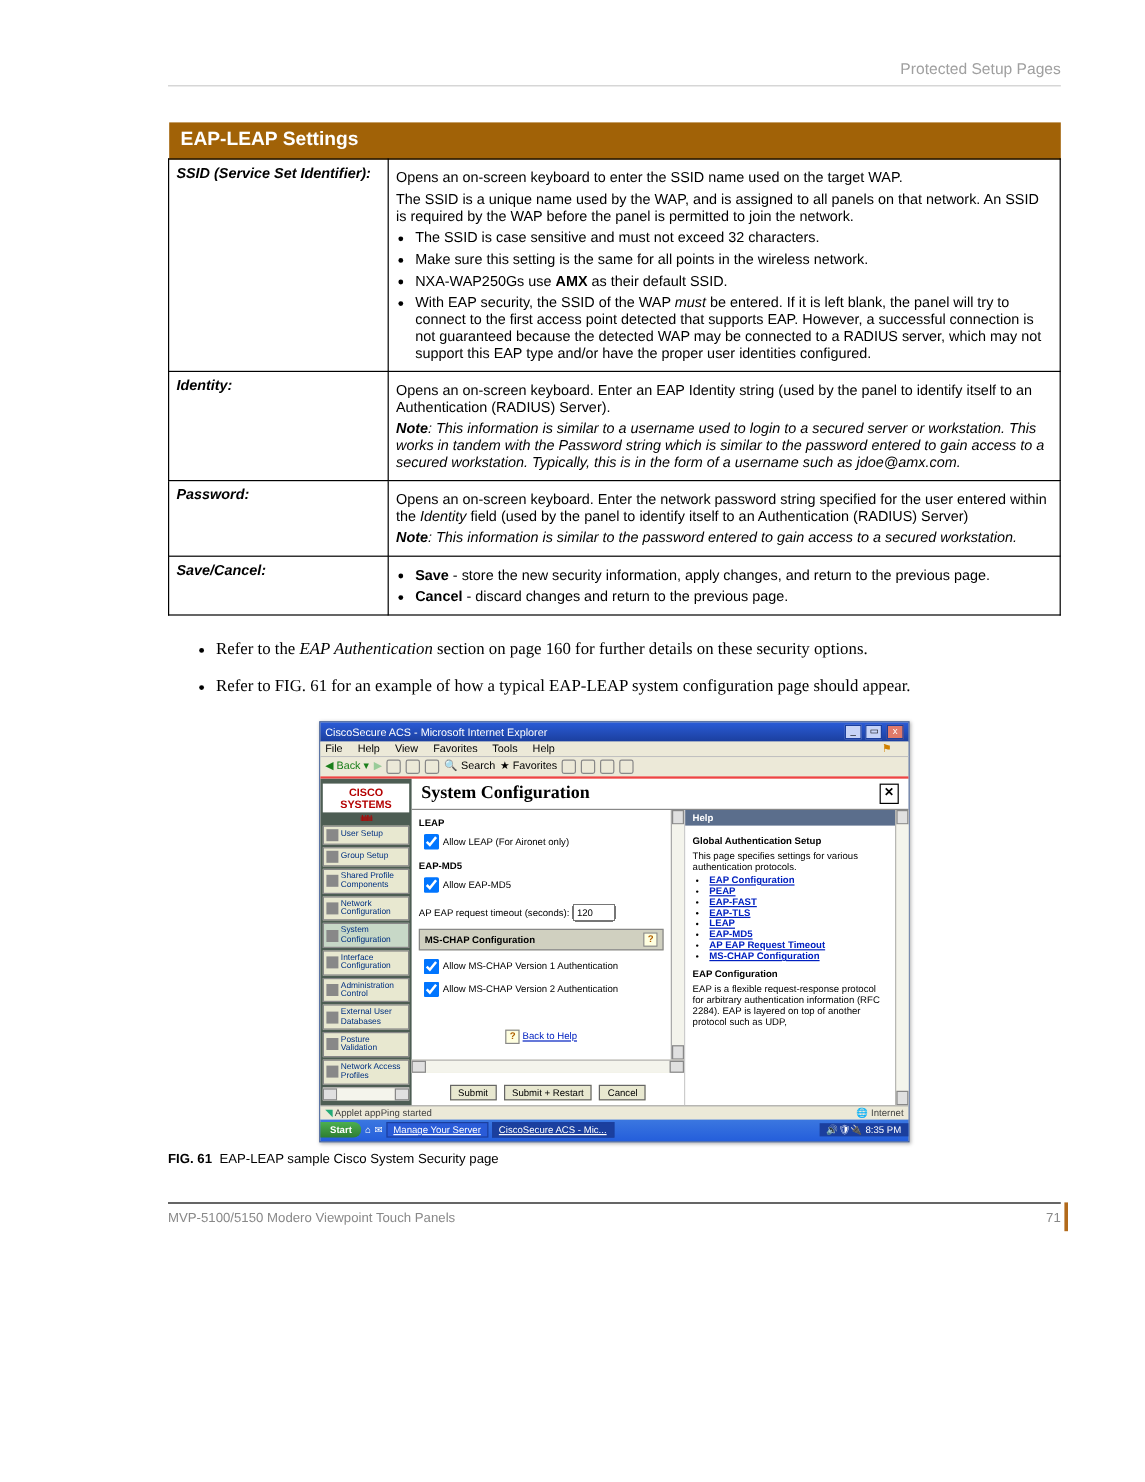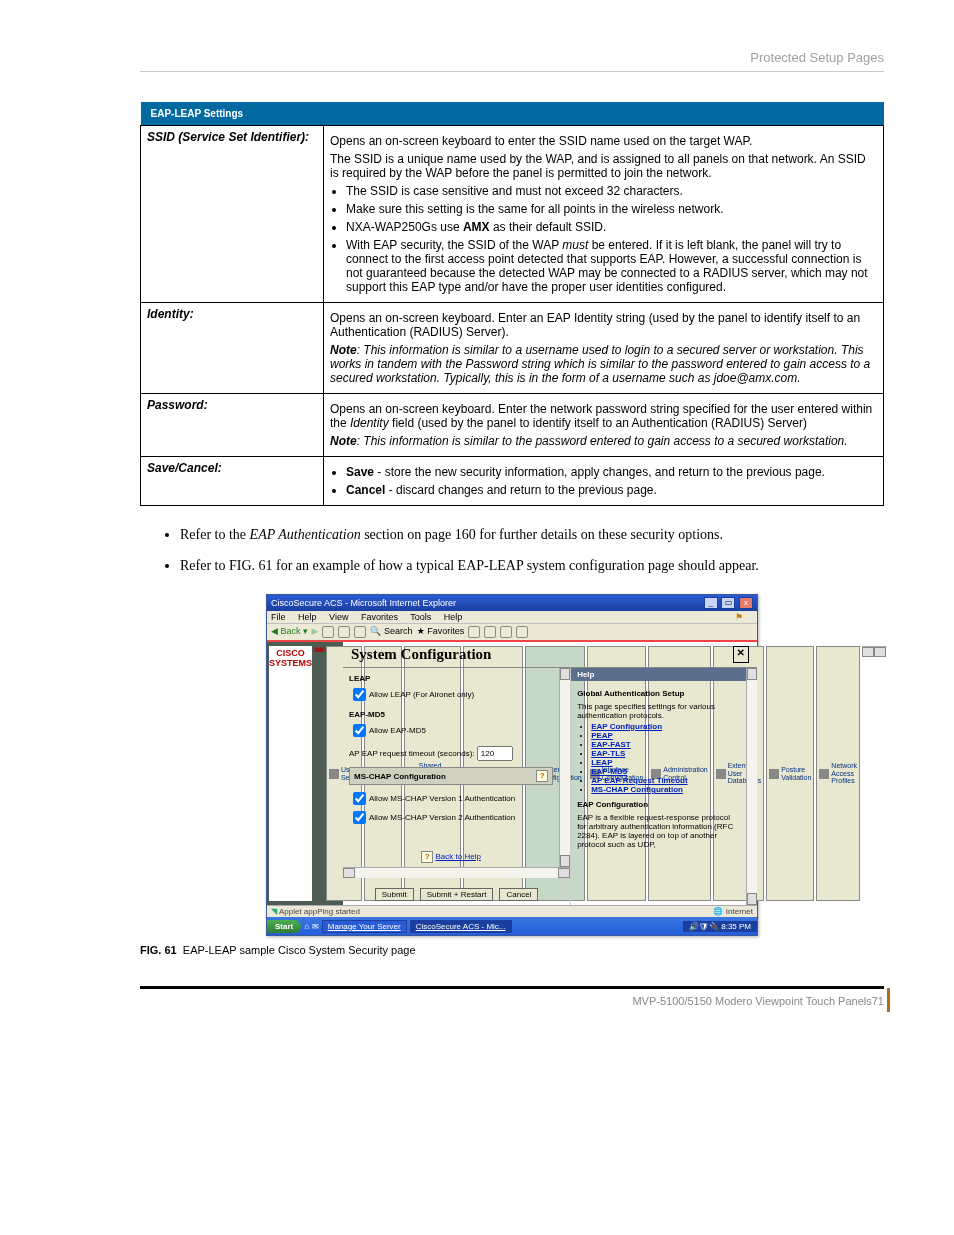"EAP-LEAP Settings" table.spec th.main-head { background: #0369a1 -> #a16207; font-size: 10px -> 16px }
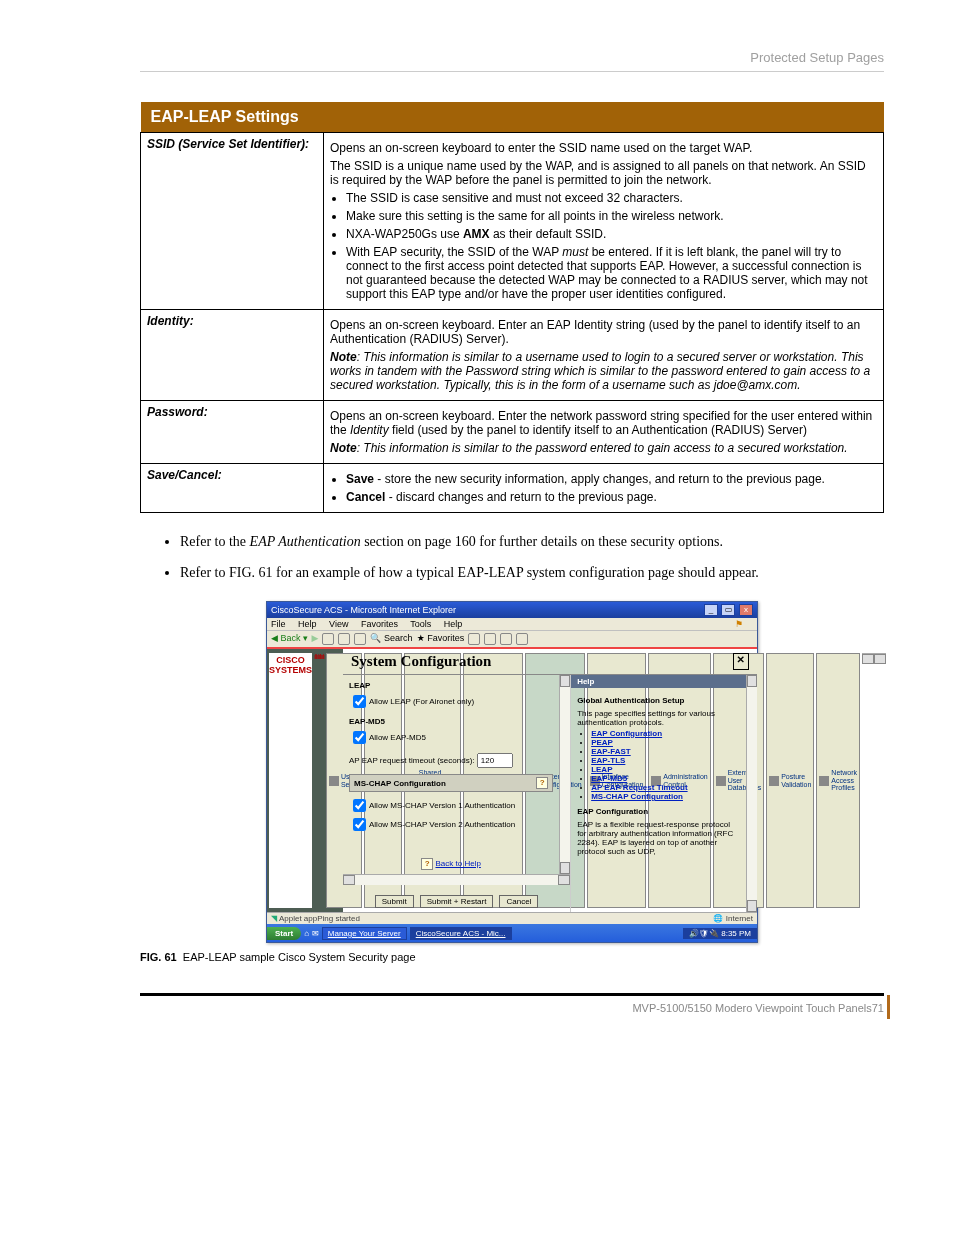"CISCO SYSTEMS" .cisco-sidebar { flex-direction: none -> column }
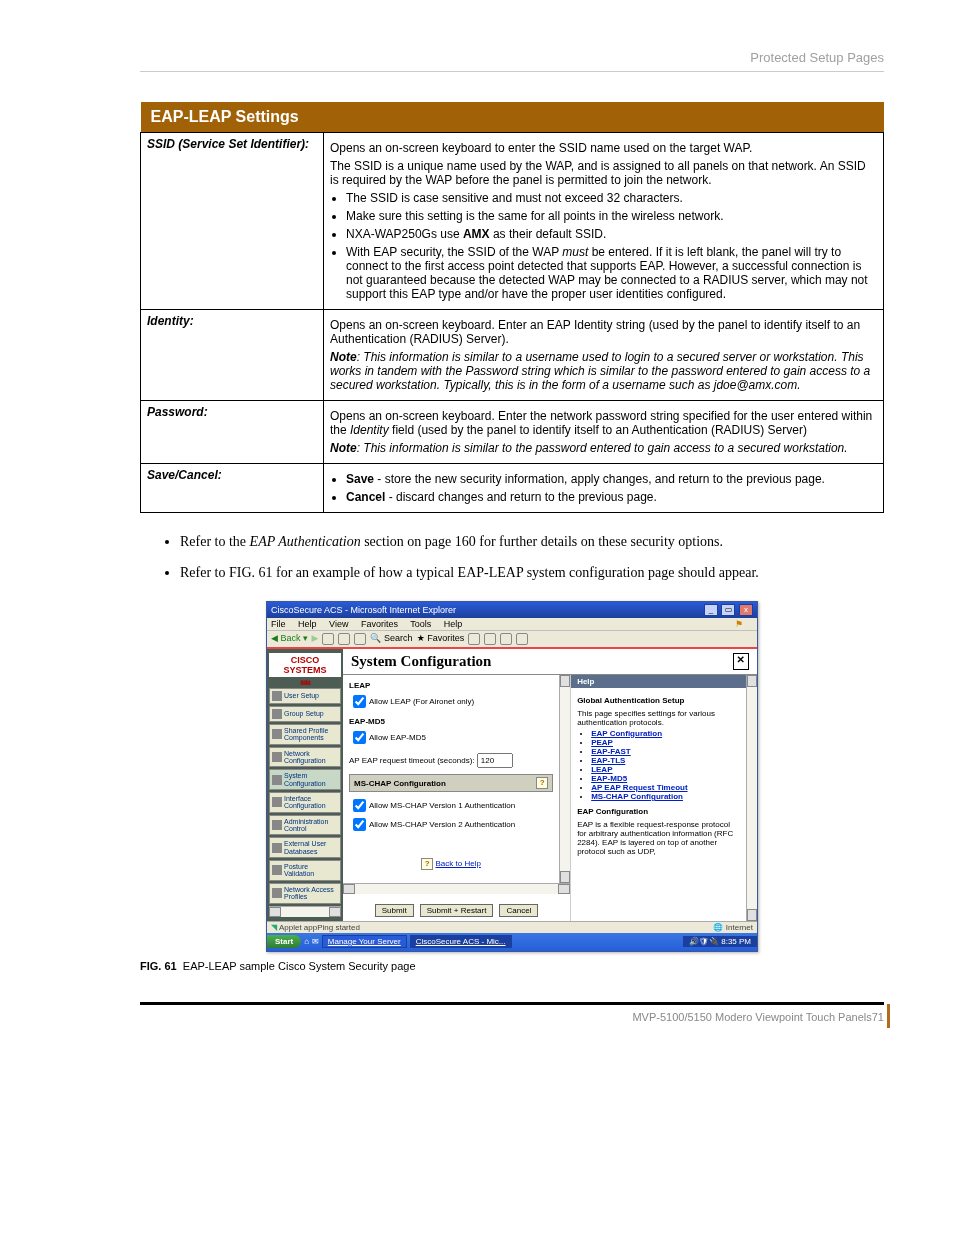"MVP-5100/5150 Modero Viewpoint Touch" .footer { border-top: 3px solid #000000 -> 1px solid #000000; justify-content: flex-end -> space-between }
